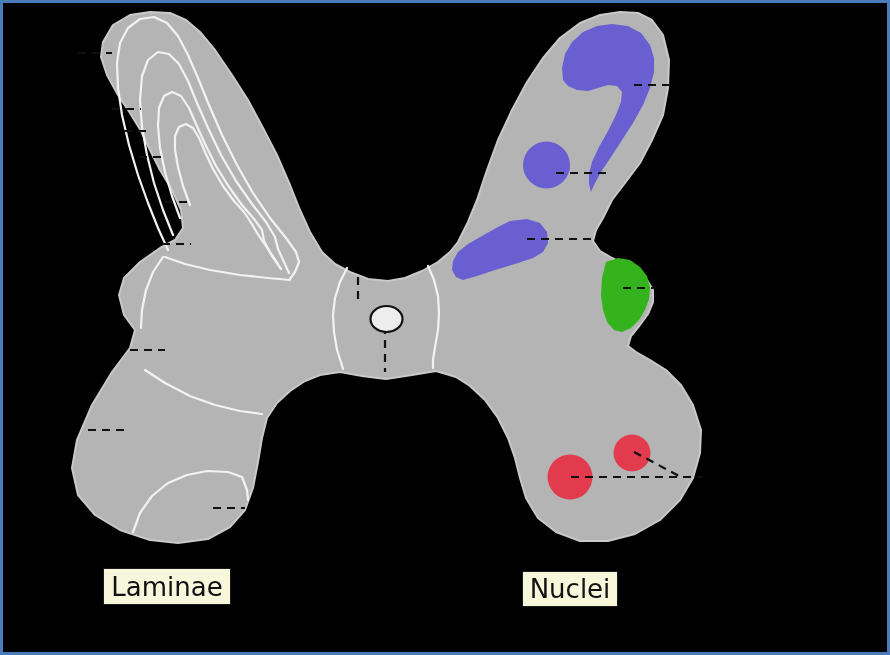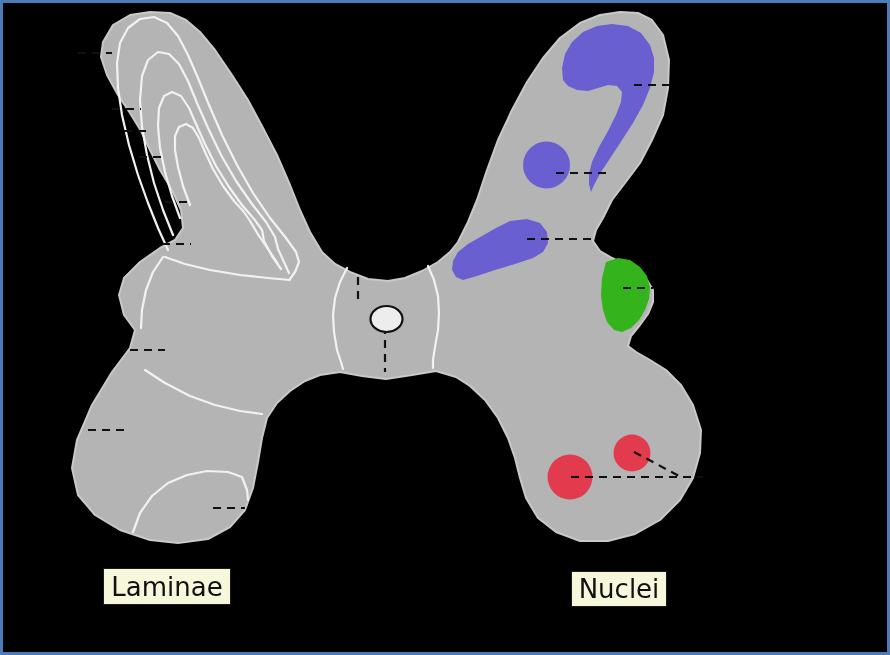"Nuclei" .caption.nuclei { left: 571px -> 522px }
